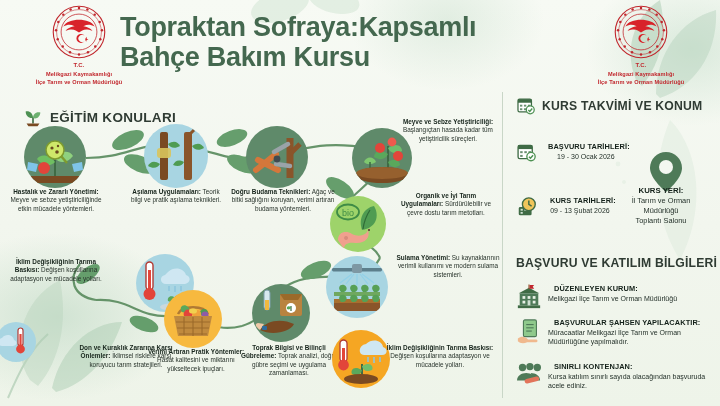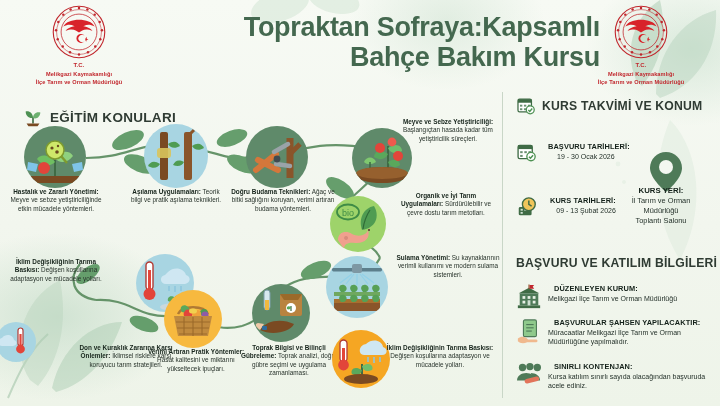"Topraktan Sofraya:Kapsamlı" .title { text-align: right -> left }
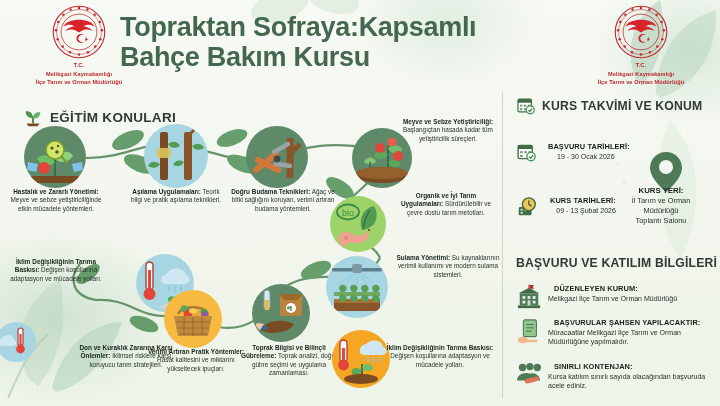"KURS TARİHLERİ:" div.tx { text-align: right -> center }
